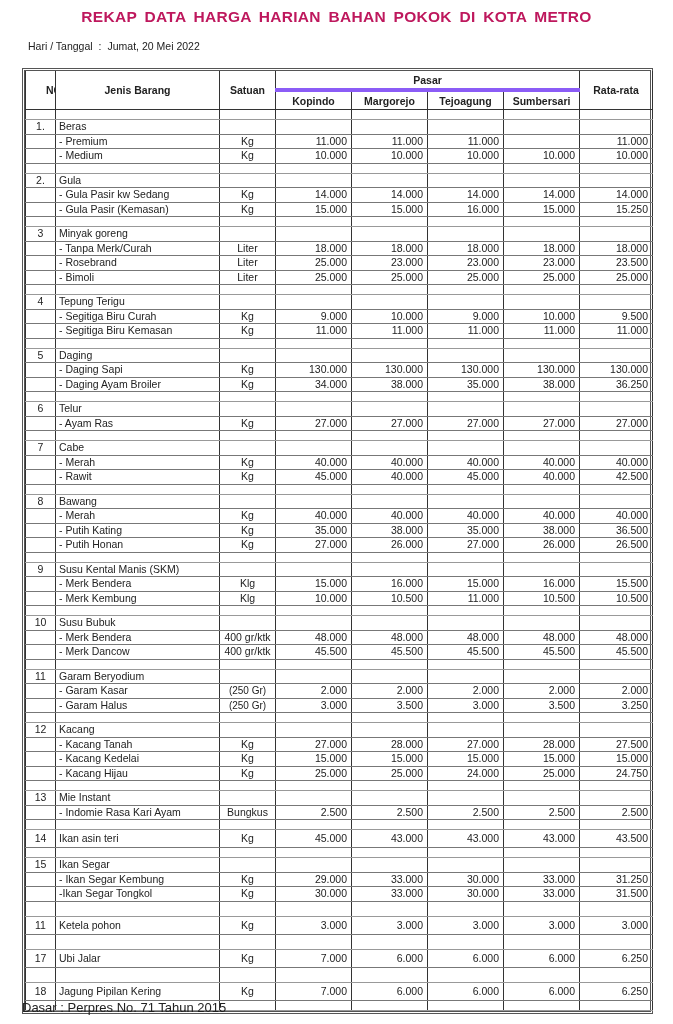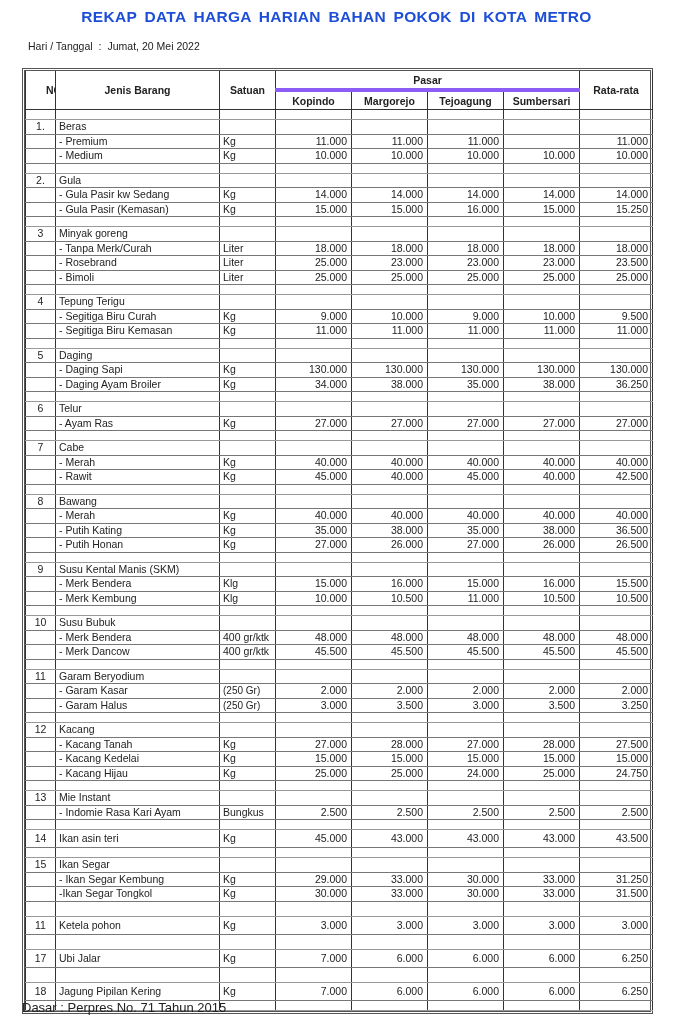"REKAP DATA HARGA HARIAN BAHAN" .title { color: #1d4ed8 -> #be185d }
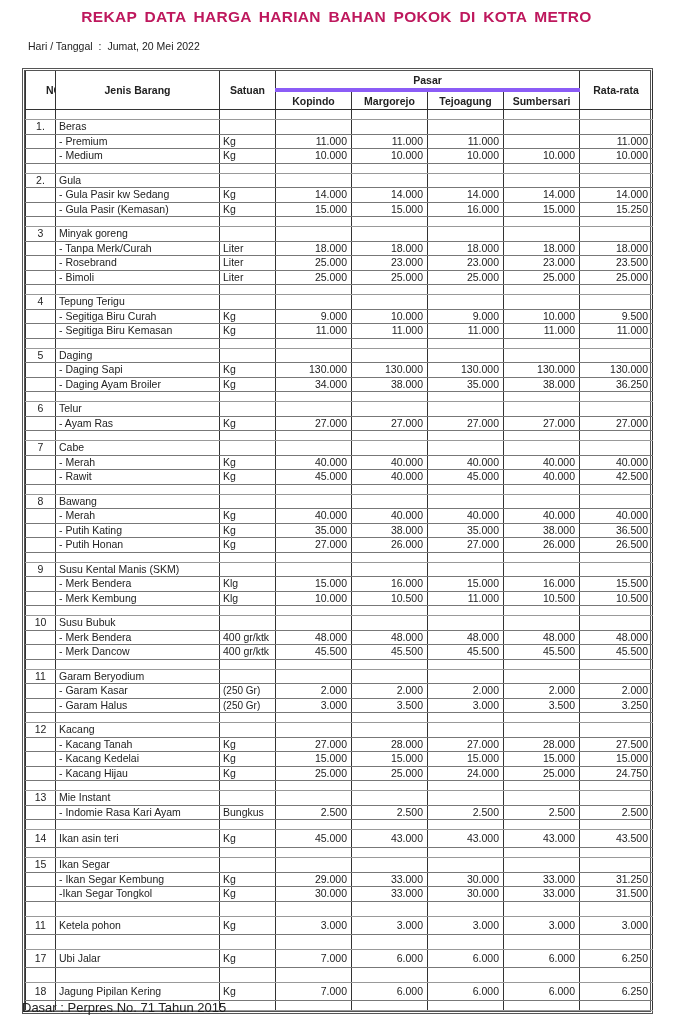"Kg" td.unit { text-align: left -> center }
